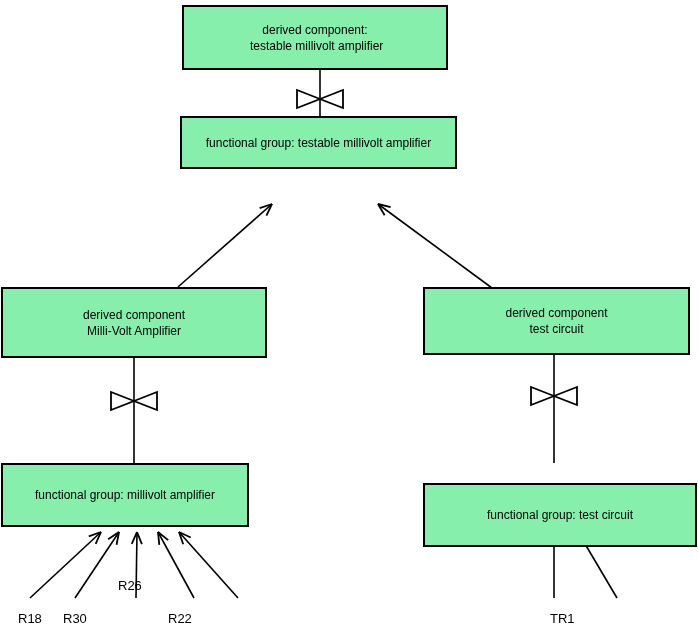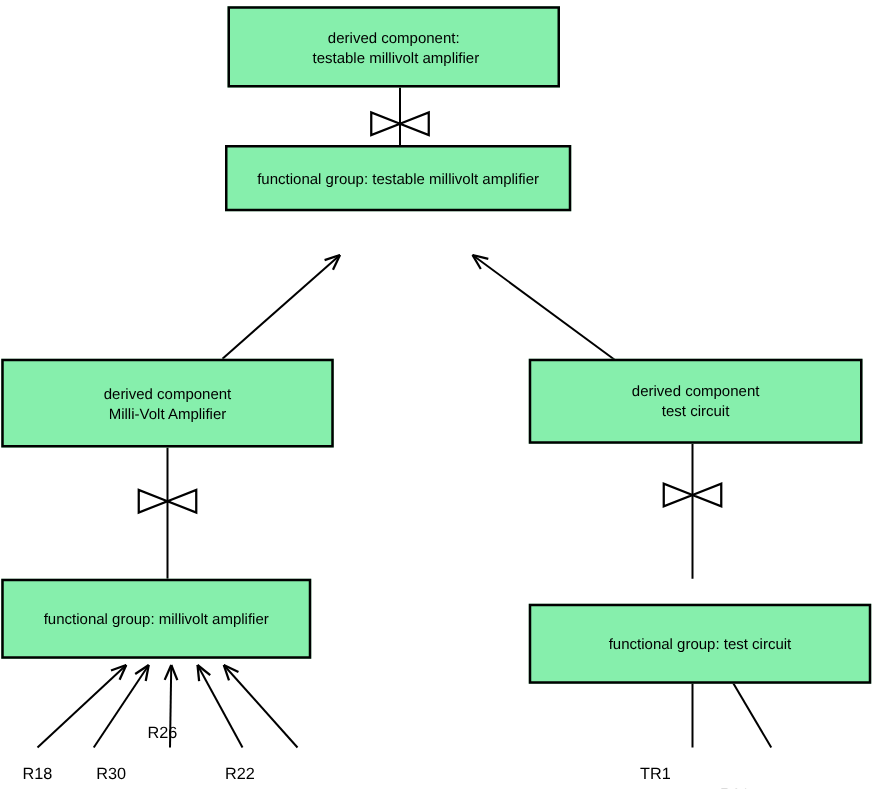"R30" div.part-label { margin-left: 14px -> none }
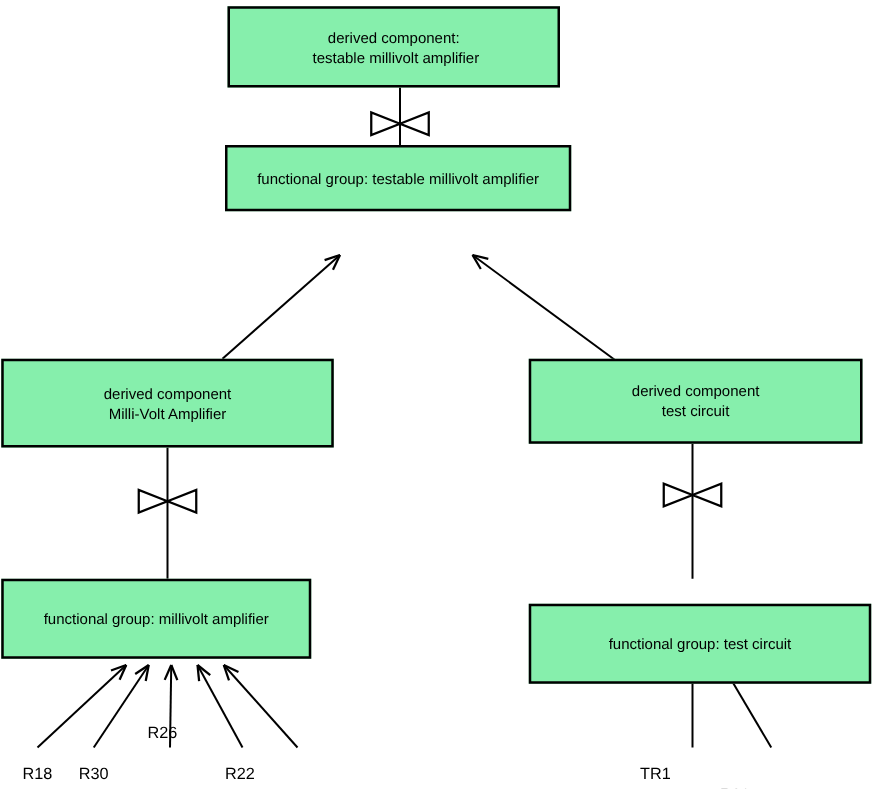"R22" div.part-label { left: 180px -> 168px }
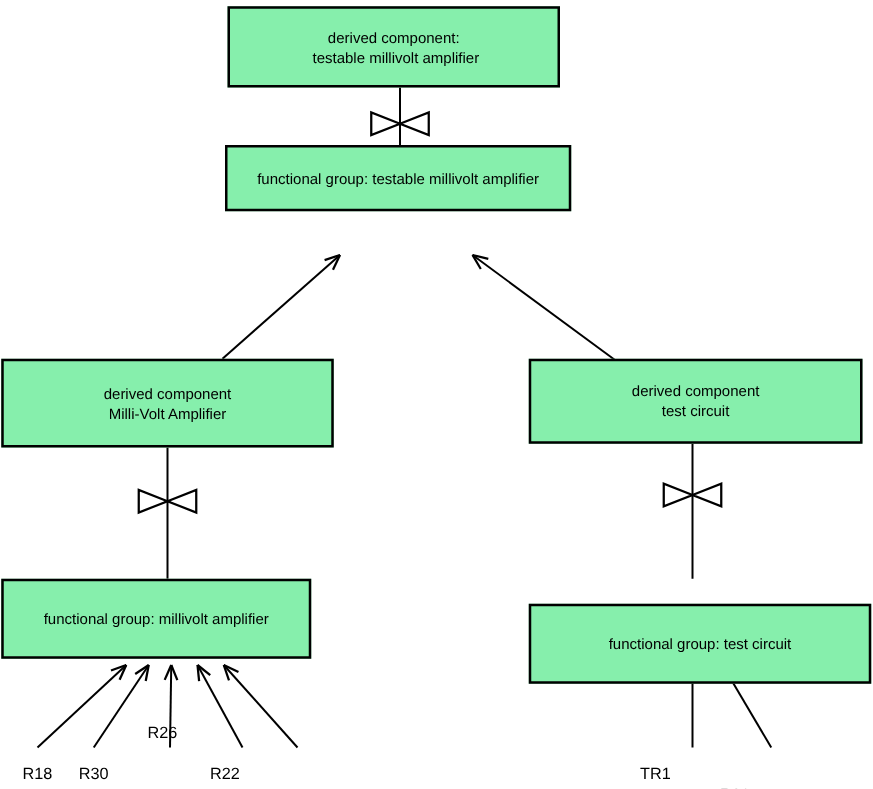"TR1" div.part-label { left: 512px -> 550px }
